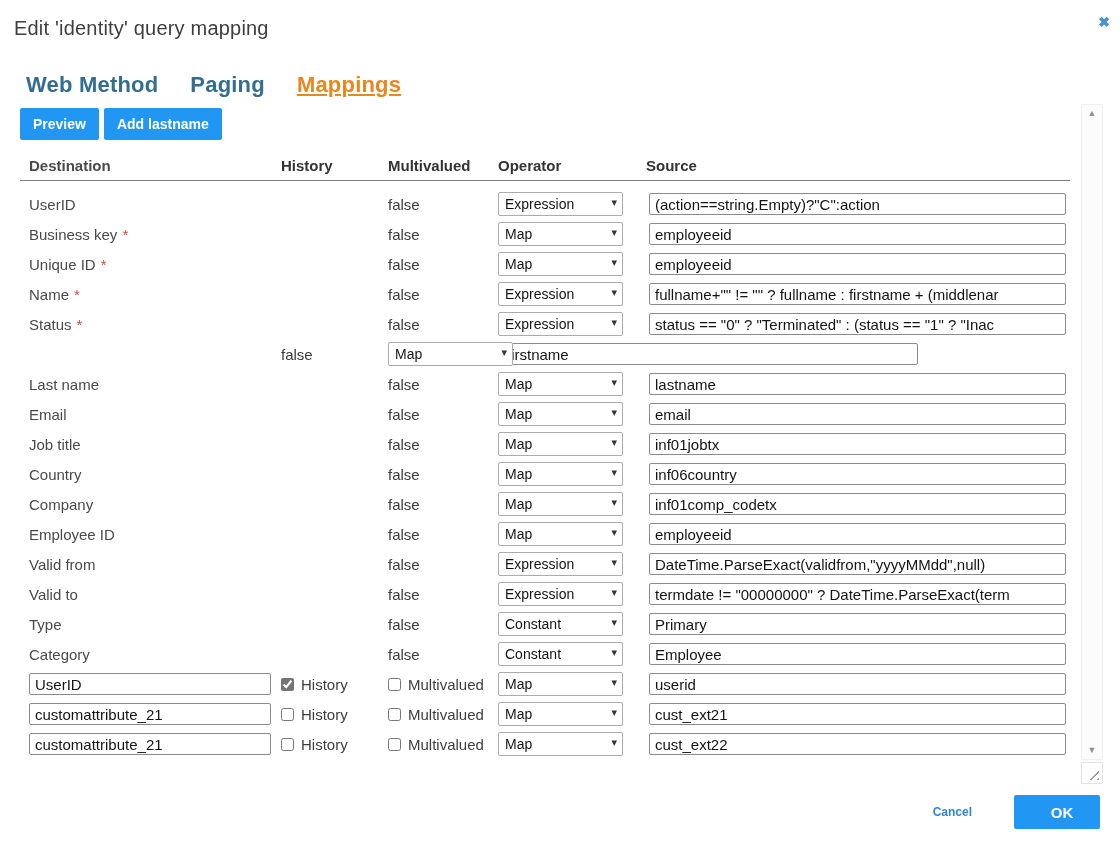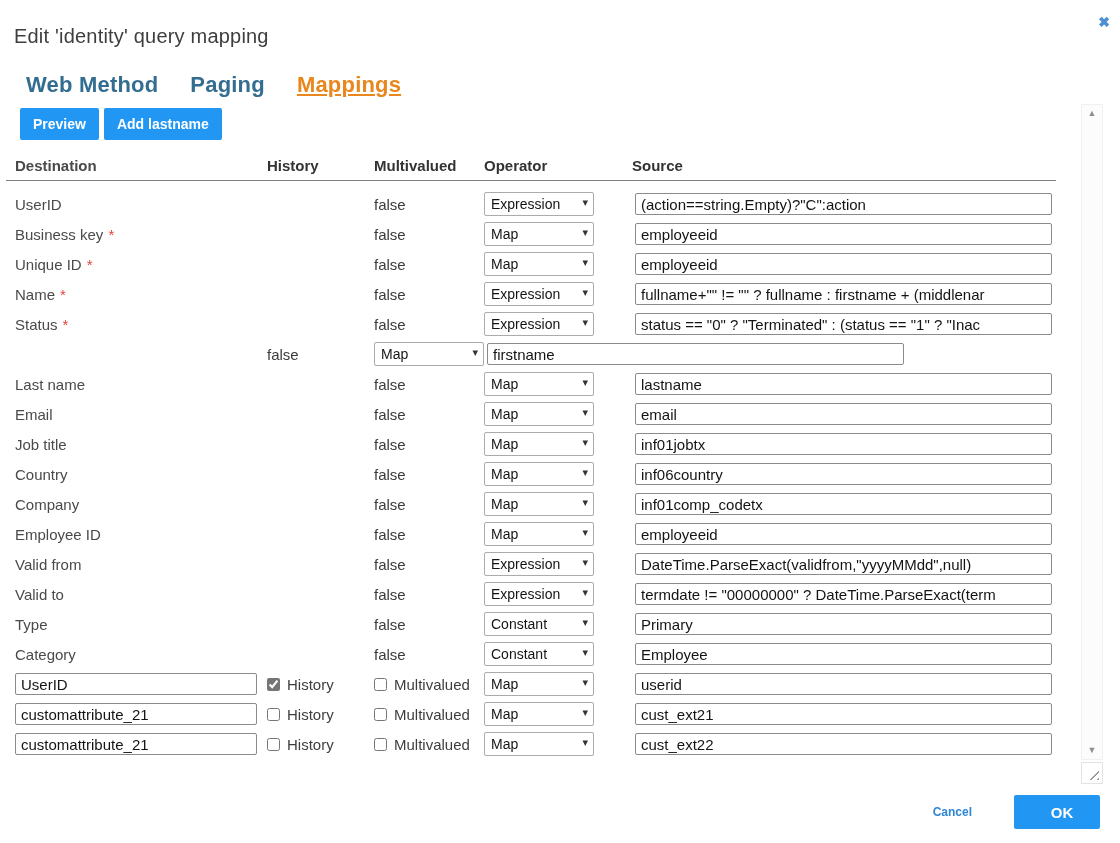"Edit 'identity' query mapping" .dialog-title { top: 12px -> 4px }
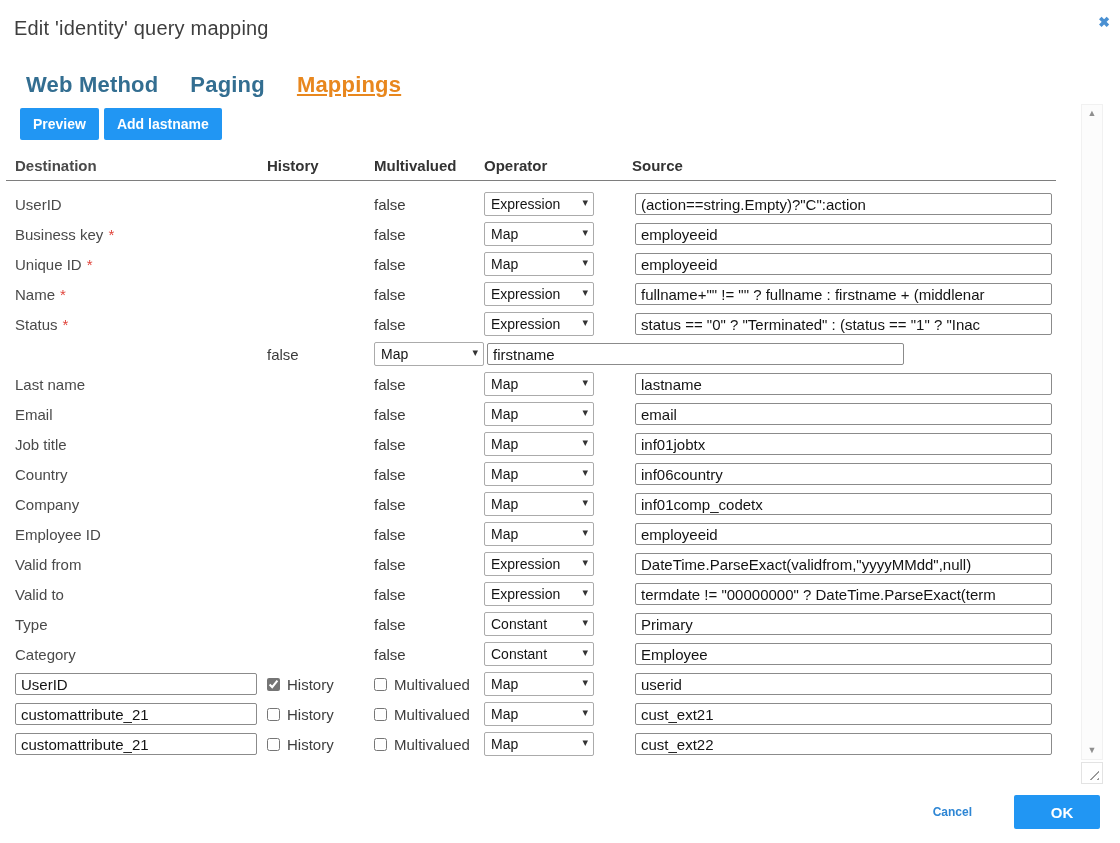"Destination" .mapping-table { left: 6px -> 20px }
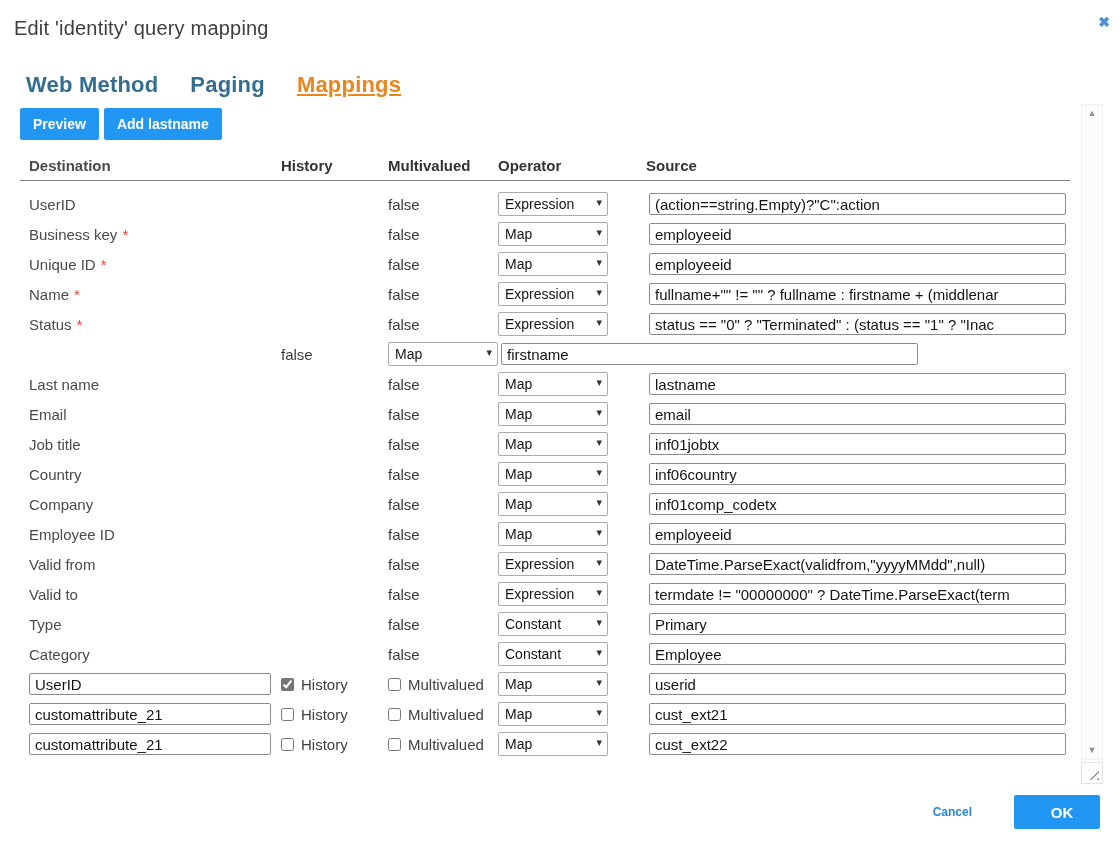"Expression" select { width: 110px -> 125px }
